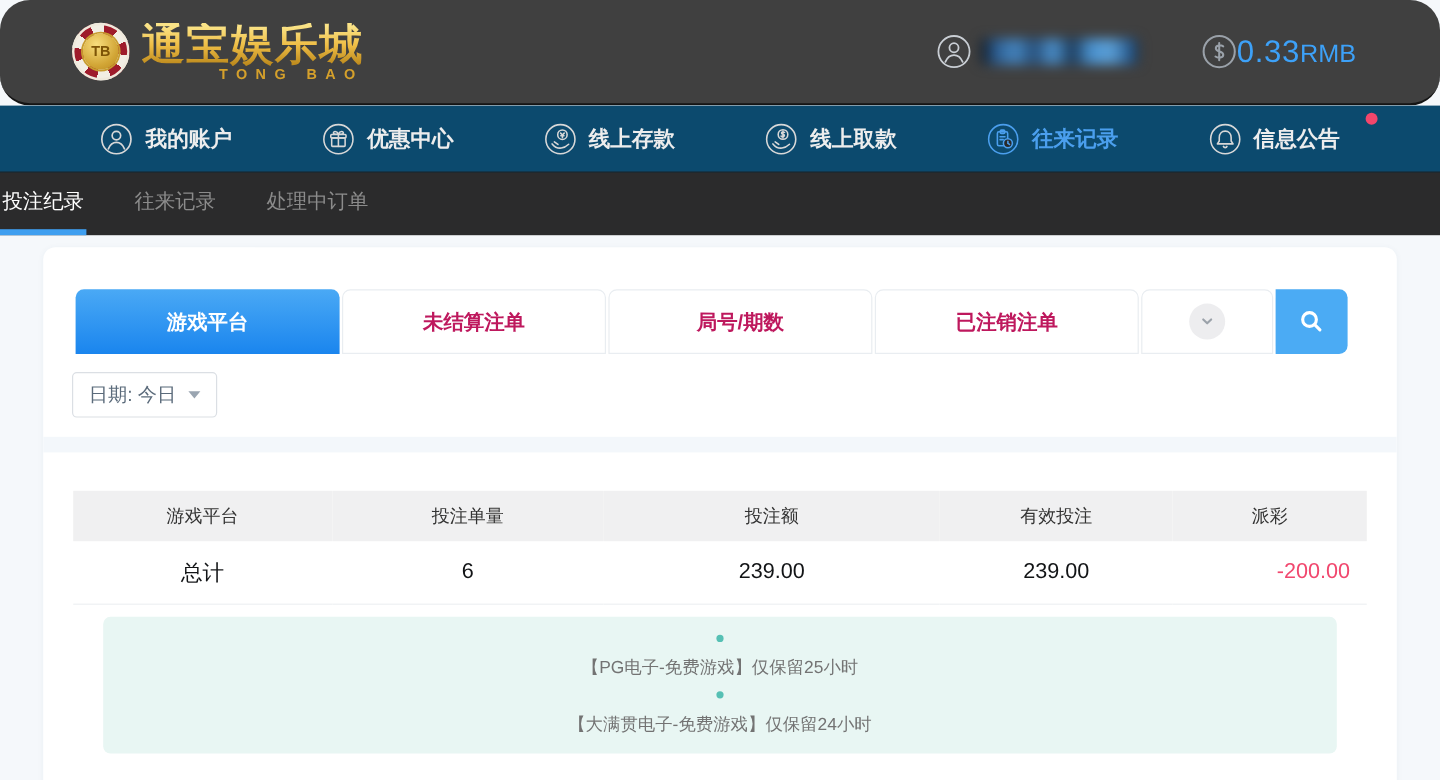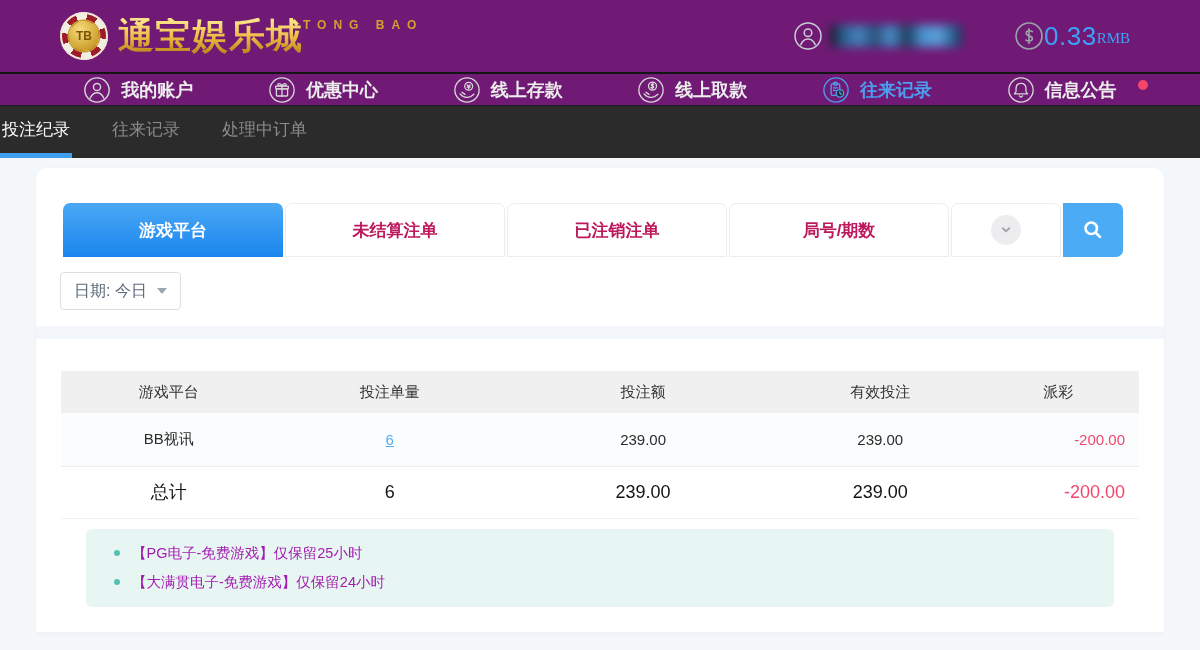"TB" .topbar { background: #701a75 -> #404040; border-radius: none -> 25px; height: 74px -> 88px }
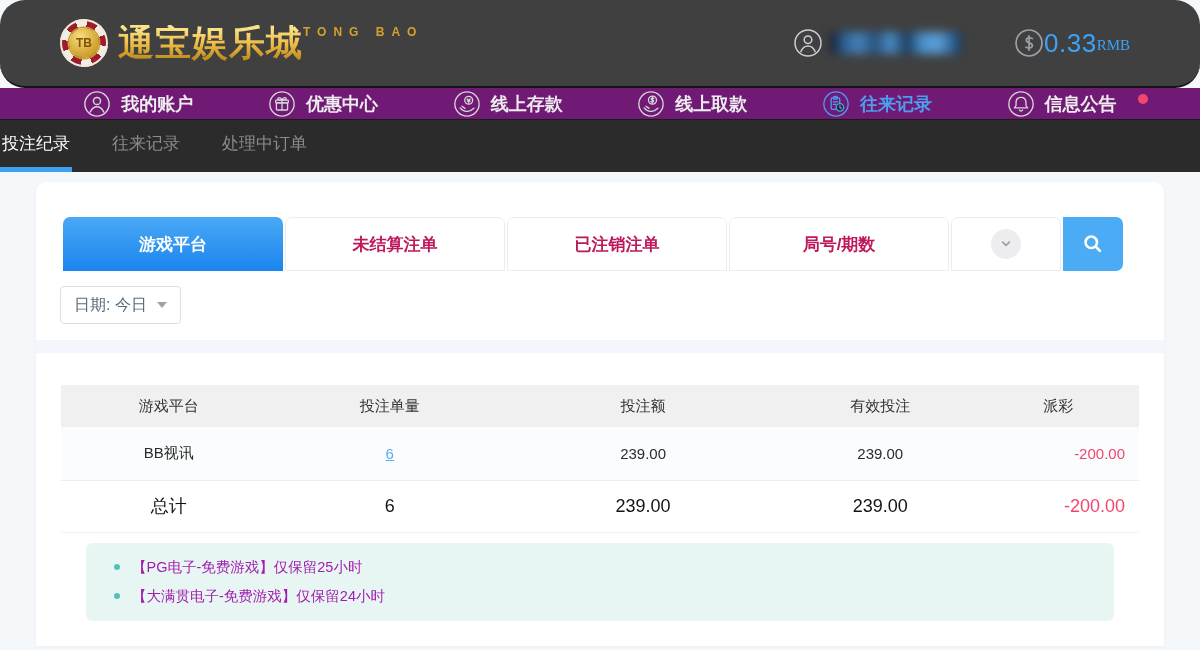"通宝娱乐城" .brand-text { flex-direction: row -> column }
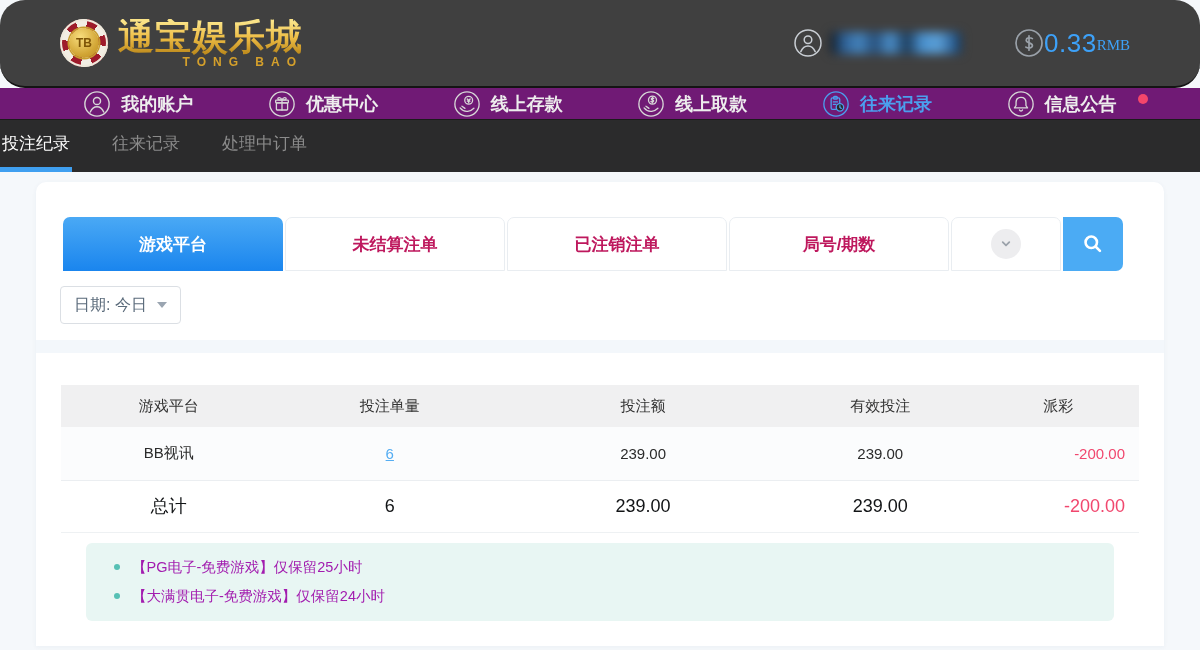"RMB" .balance .currency { font-family: Liberation Serif, serif -> none; font-size: 15px -> 21px }
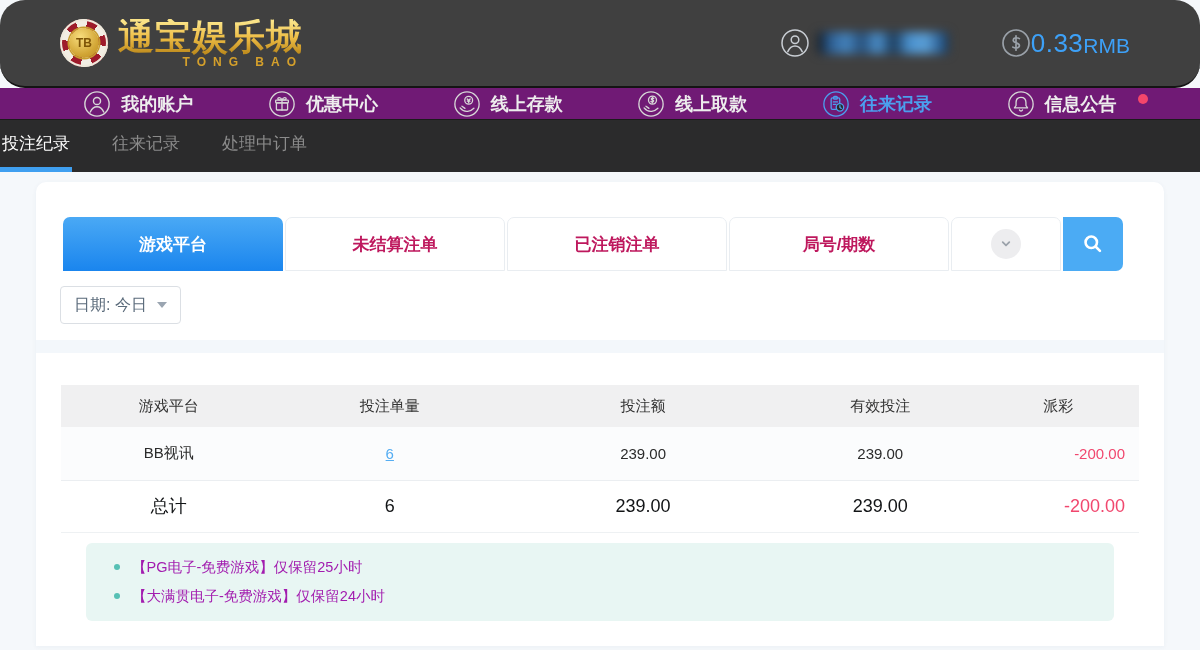"我的账户" .mainnav { background: #701a75 -> #0c4a6e; height: 32px -> 56px }
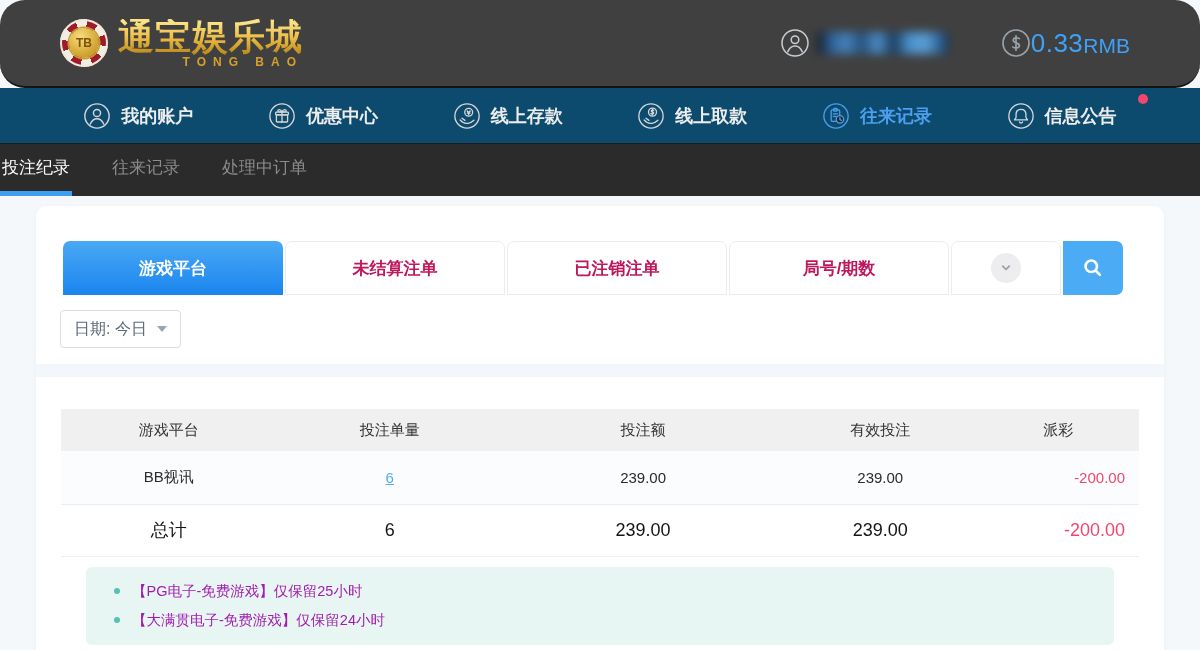"已注销注单" div.ftab { order: before "局号/期数" -> after "局号/期数" }
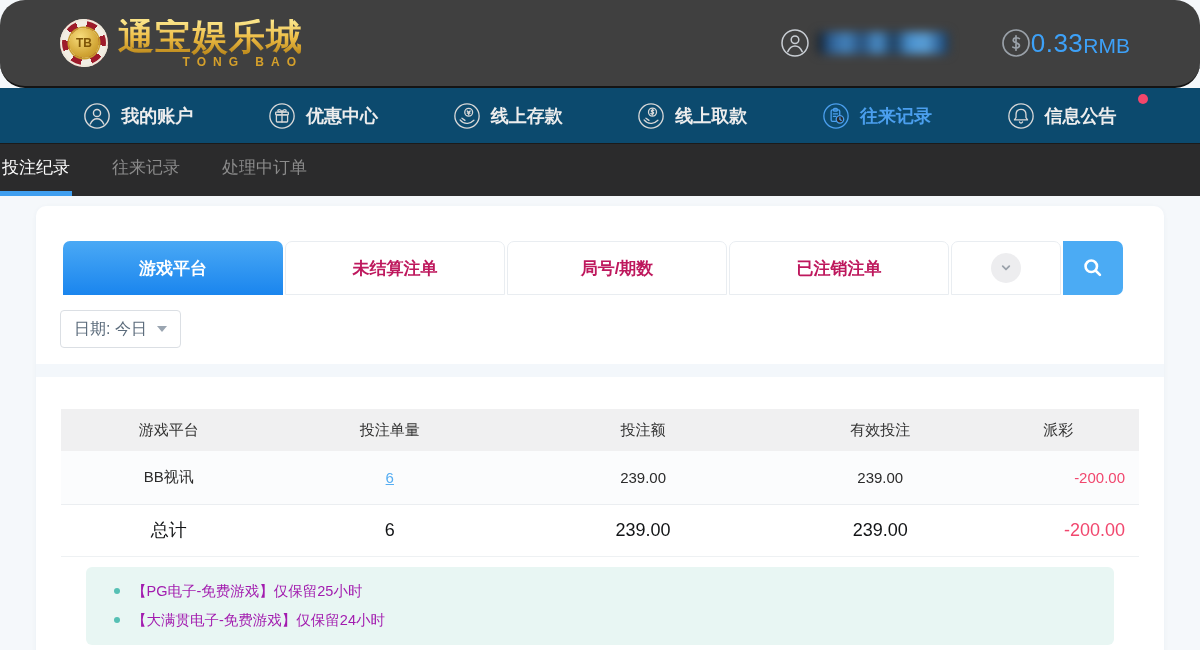"BB视讯" tr.data-row { html: <tr> <td>BB视讯</td> <td><a>6</a></td> <td>239.00</td> <td>239.00</td> <td>-200.00</td> </tr> -> none }
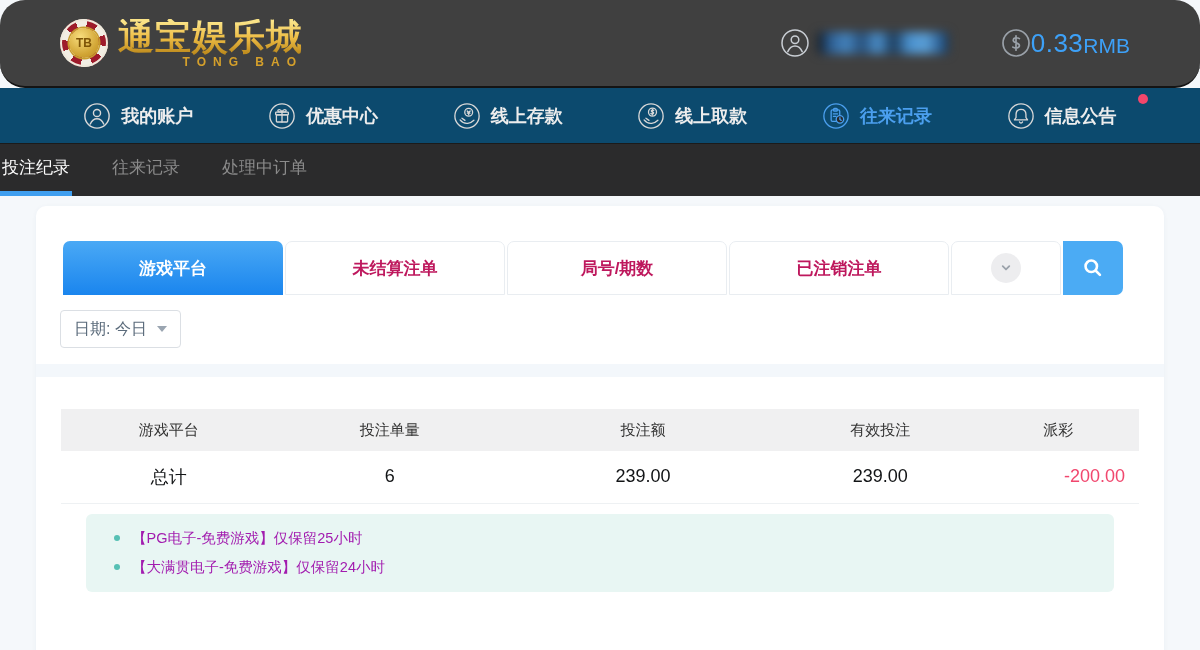"【PG电子-免费游戏】仅保留25小时" .note-line { color: #a21caf -> #737373; flex-direction: none -> column }
